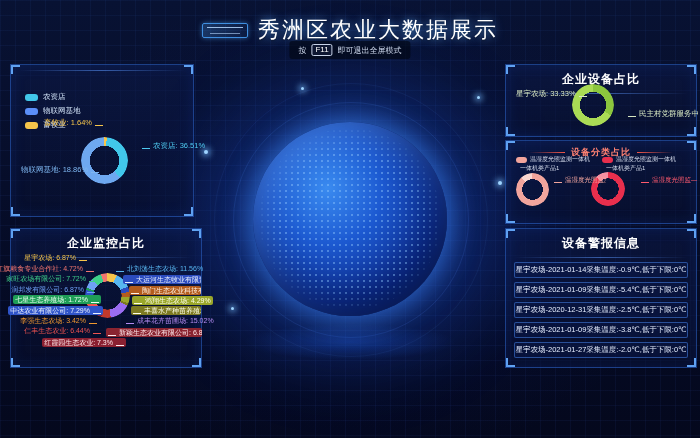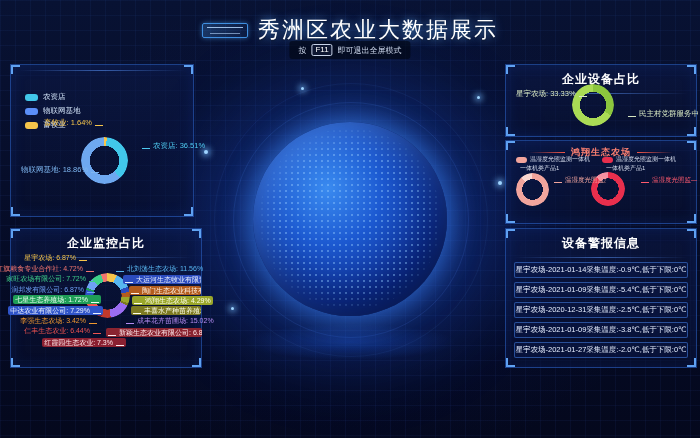"鸿翔生态农场" span.t { text: 鸿翔生态农场 -> 设备分类占比 }
